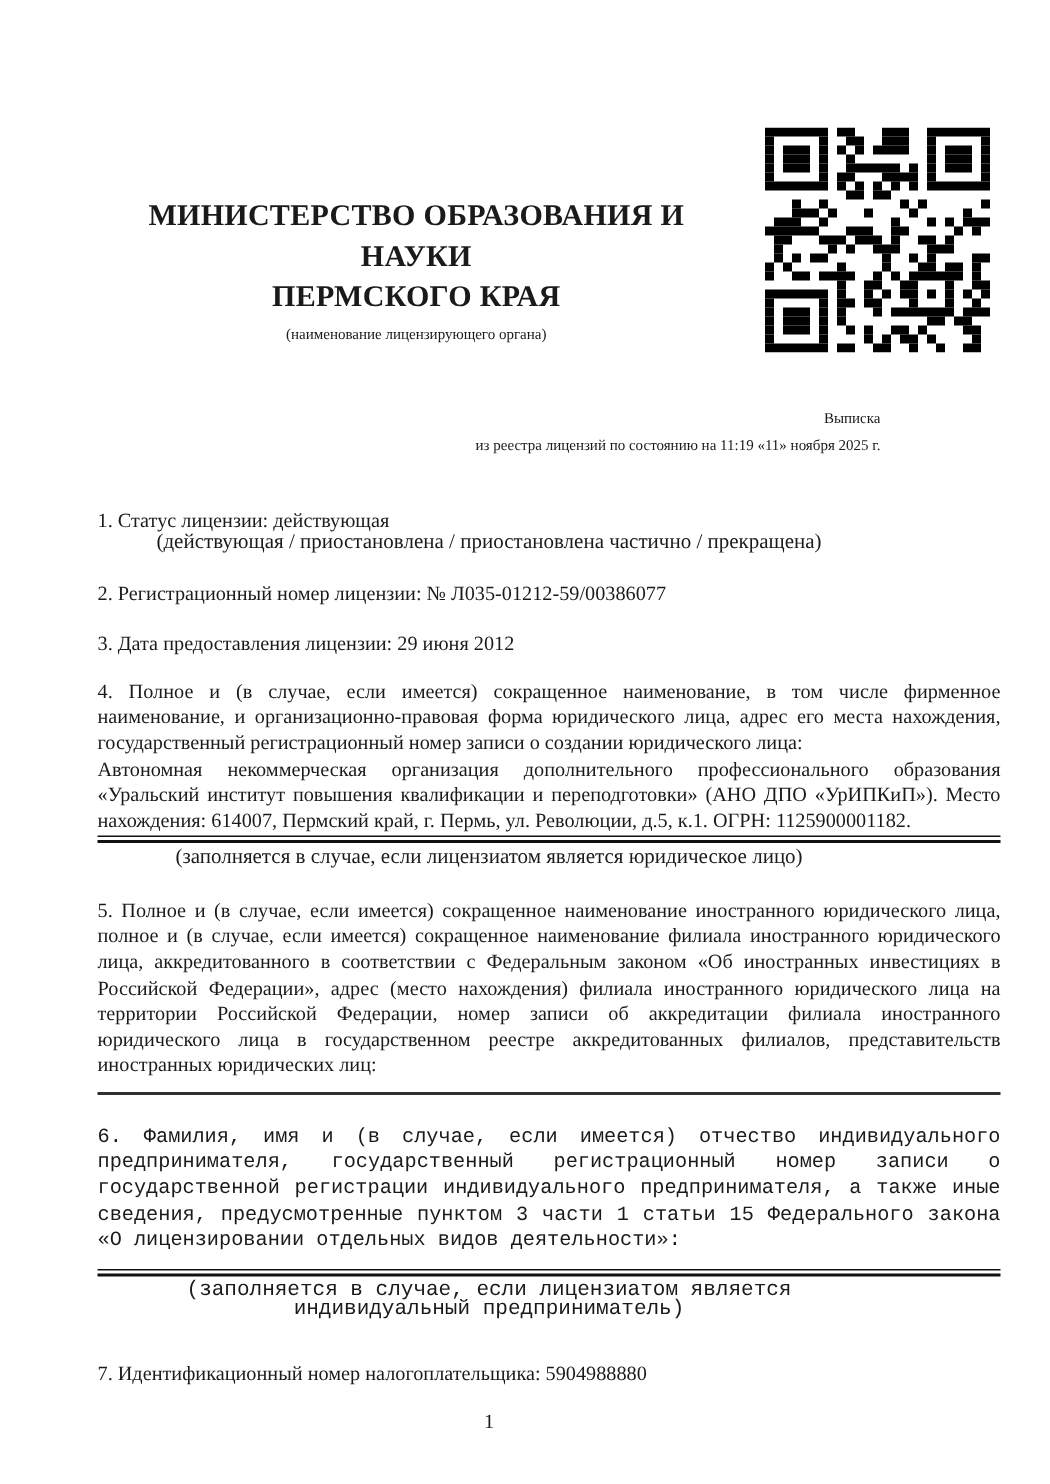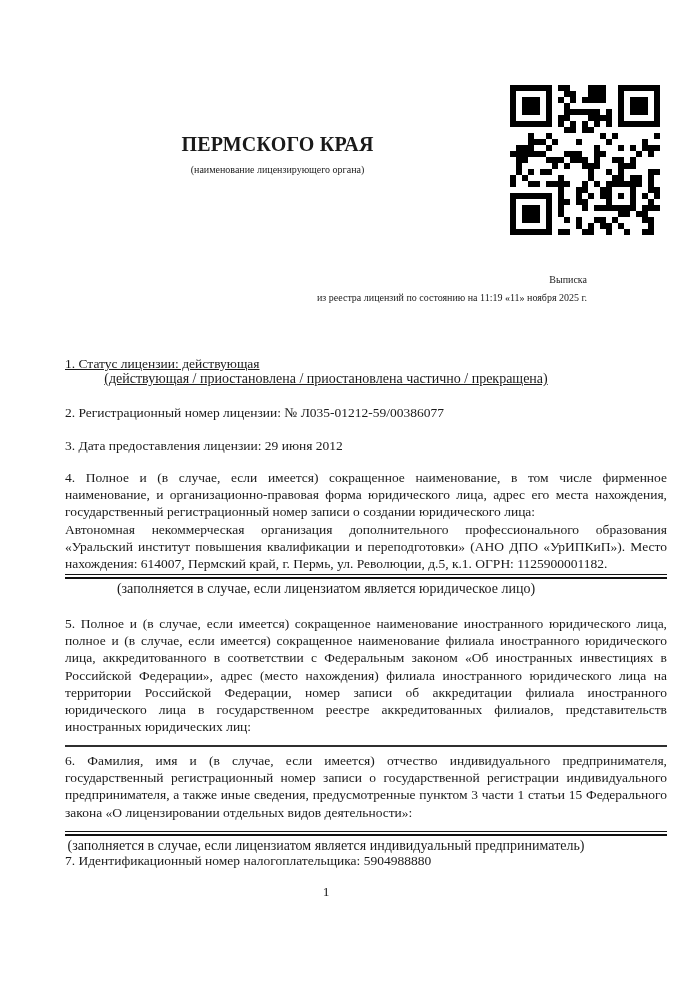"МИНИСТЕРСТВО ОБРАЗОВАНИЯ И НАУКИ" div.ministry-line { html: none -> <div>МИНИСТЕРСТВО ОБРАЗОВАНИЯ И НАУКИ</div> }
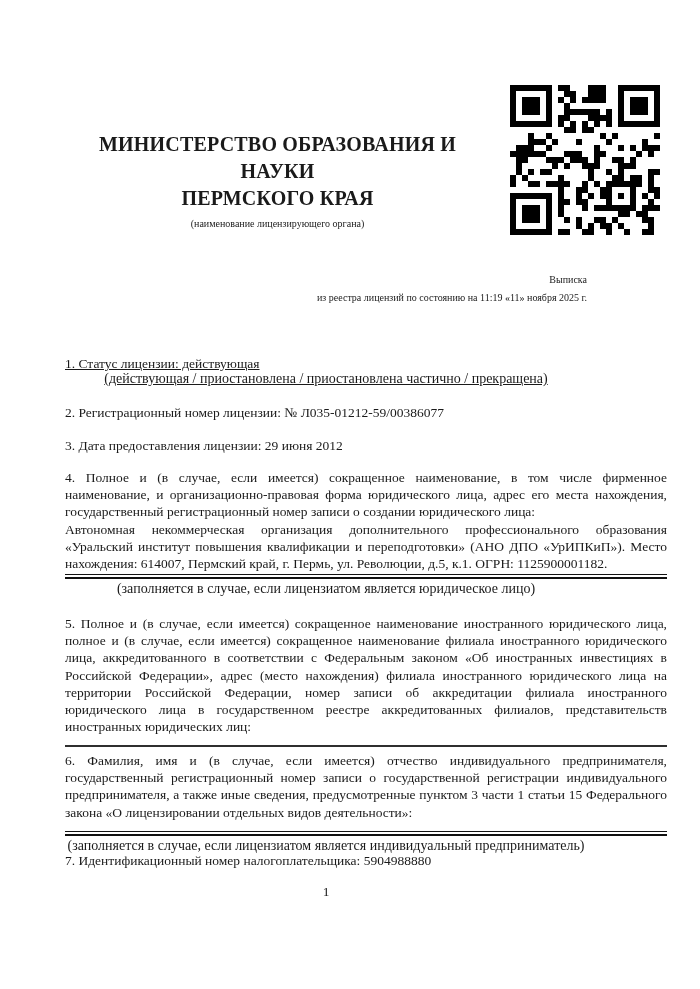"1. Статус лицензии: действующая" .item-1 { margin-top: 48px -> 31px; text-decoration: underline -> none }
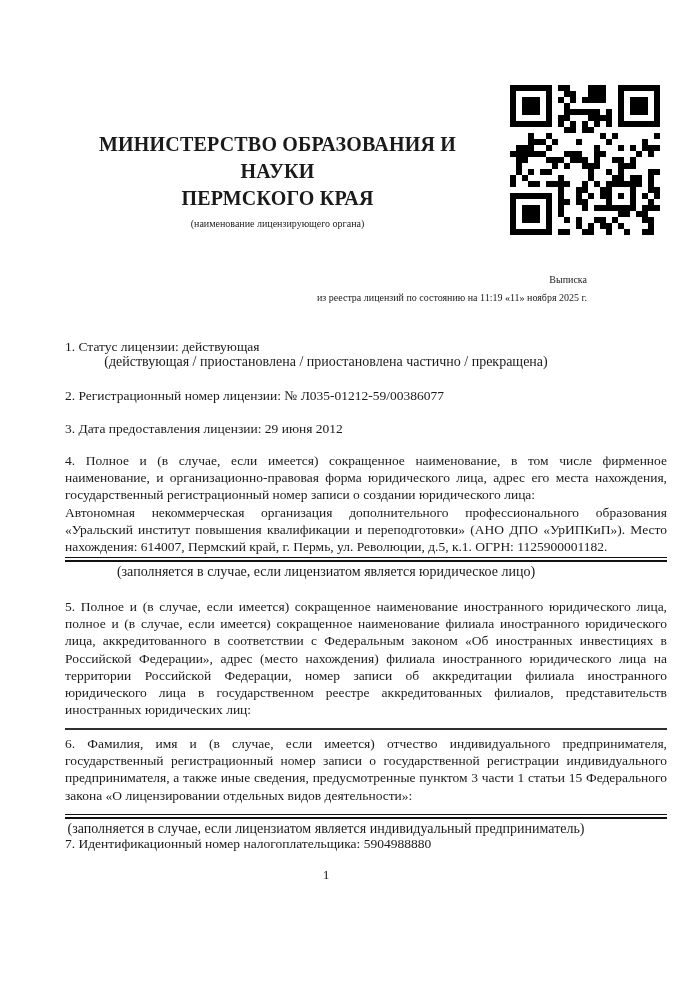"6. Фамилия, имя и (в" .item-6 { font-family: none -> Liberation Mono, monospace; margin-top: 5px -> 20px }
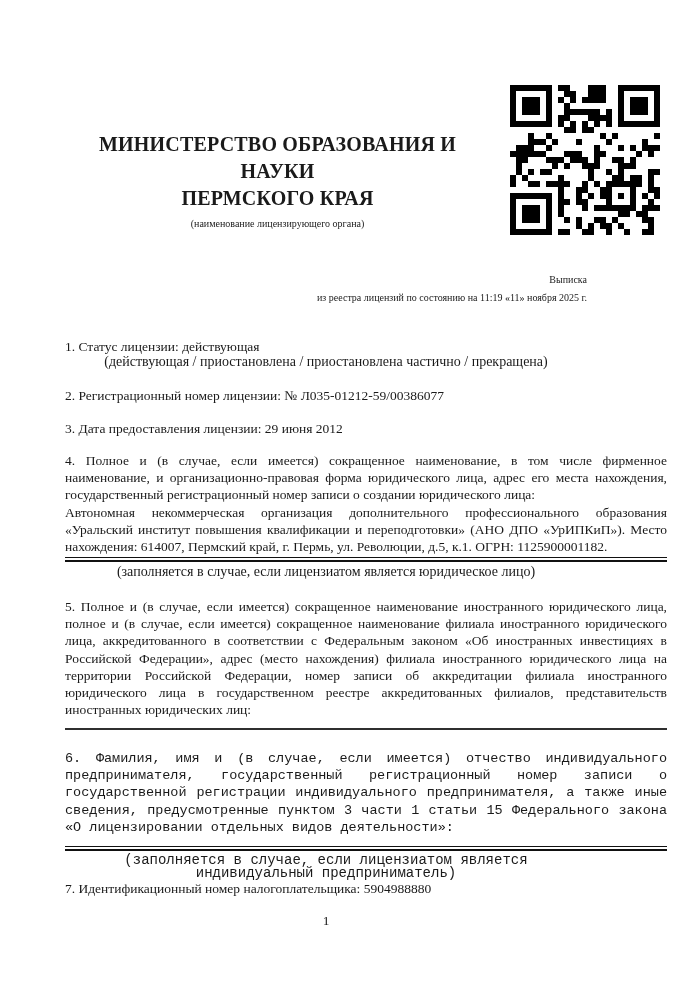"7. Идентификационный номер" .item-7 { margin-top: none -> 27px }
